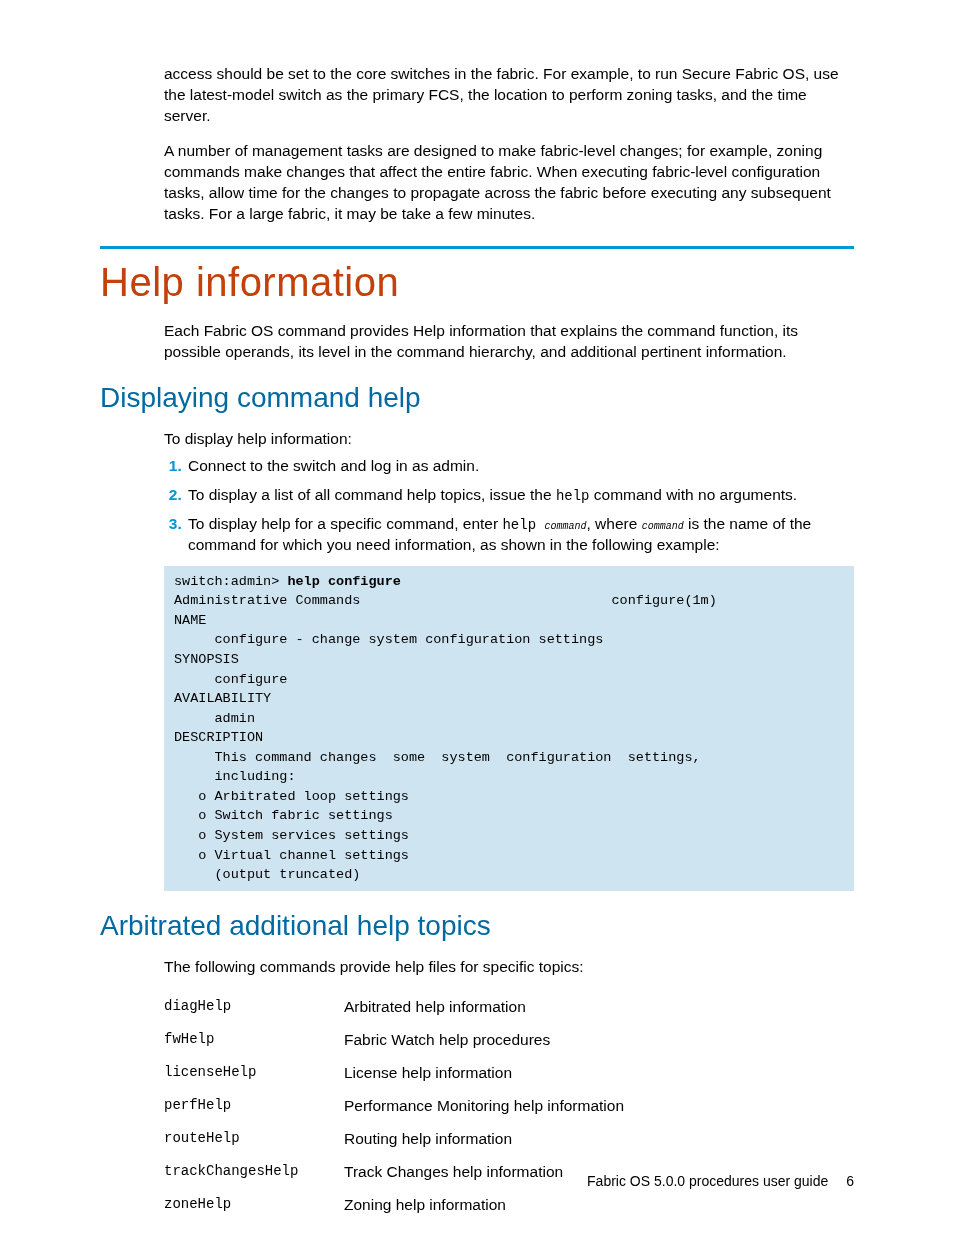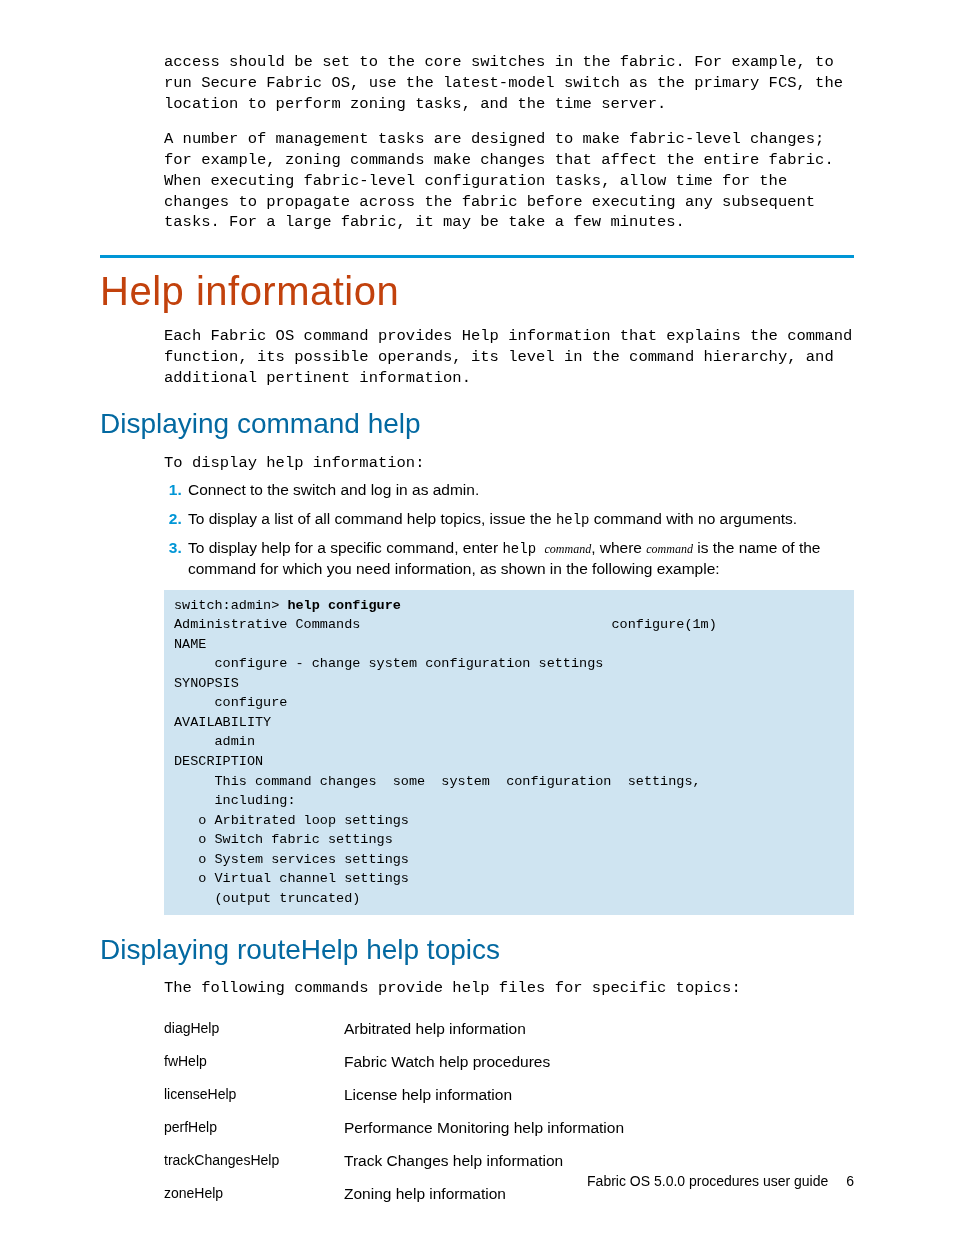"access should be set to" p { font-family: Liberation Mono, monospace -> none; margin: 0 0 14px 0 -> 12px 0 14px 0 }
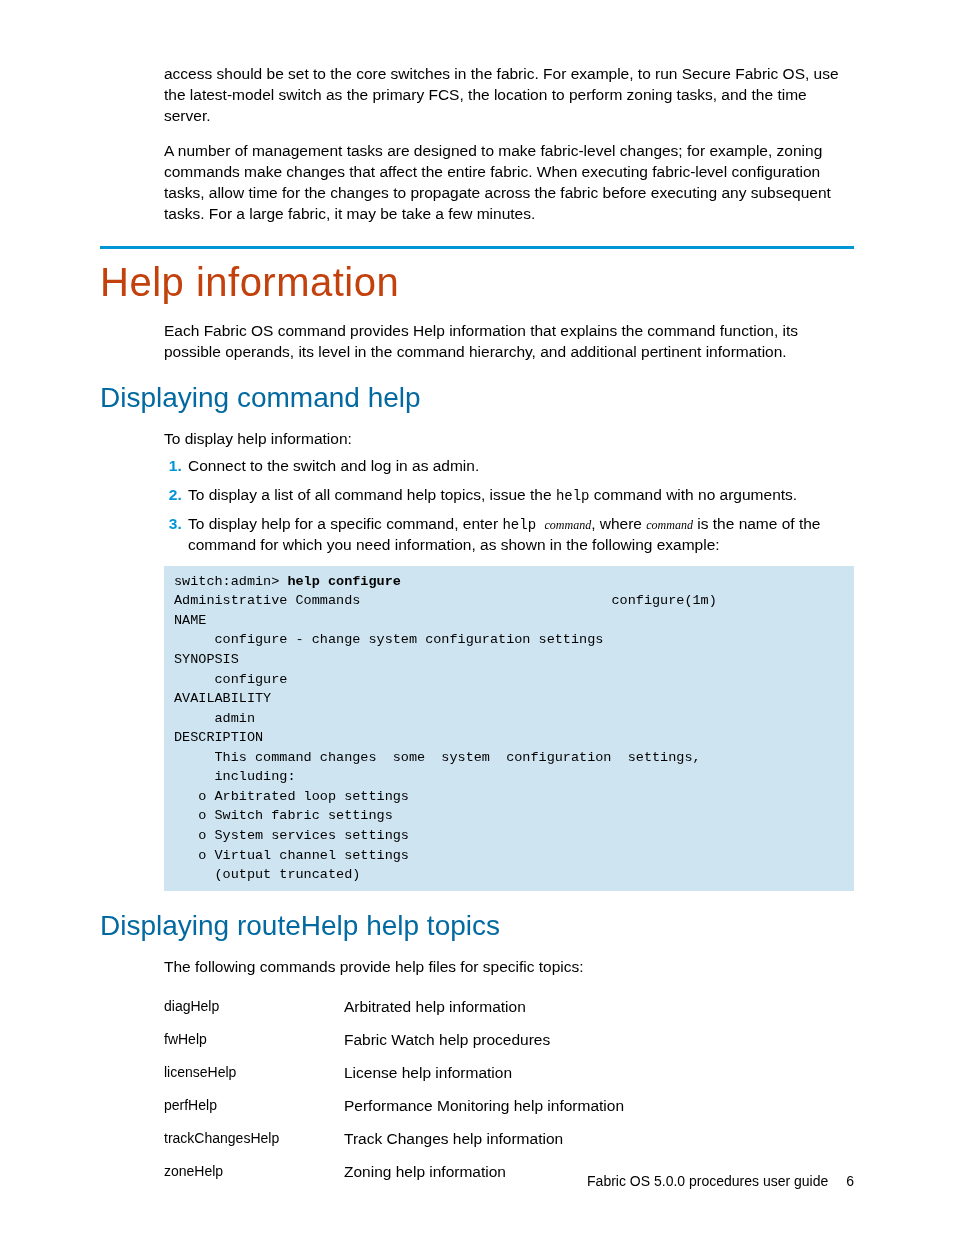"command" .mono-italic { font-family: Liberation Serif, serif -> Liberation Mono, monospace; font-size: 12px -> 10px }
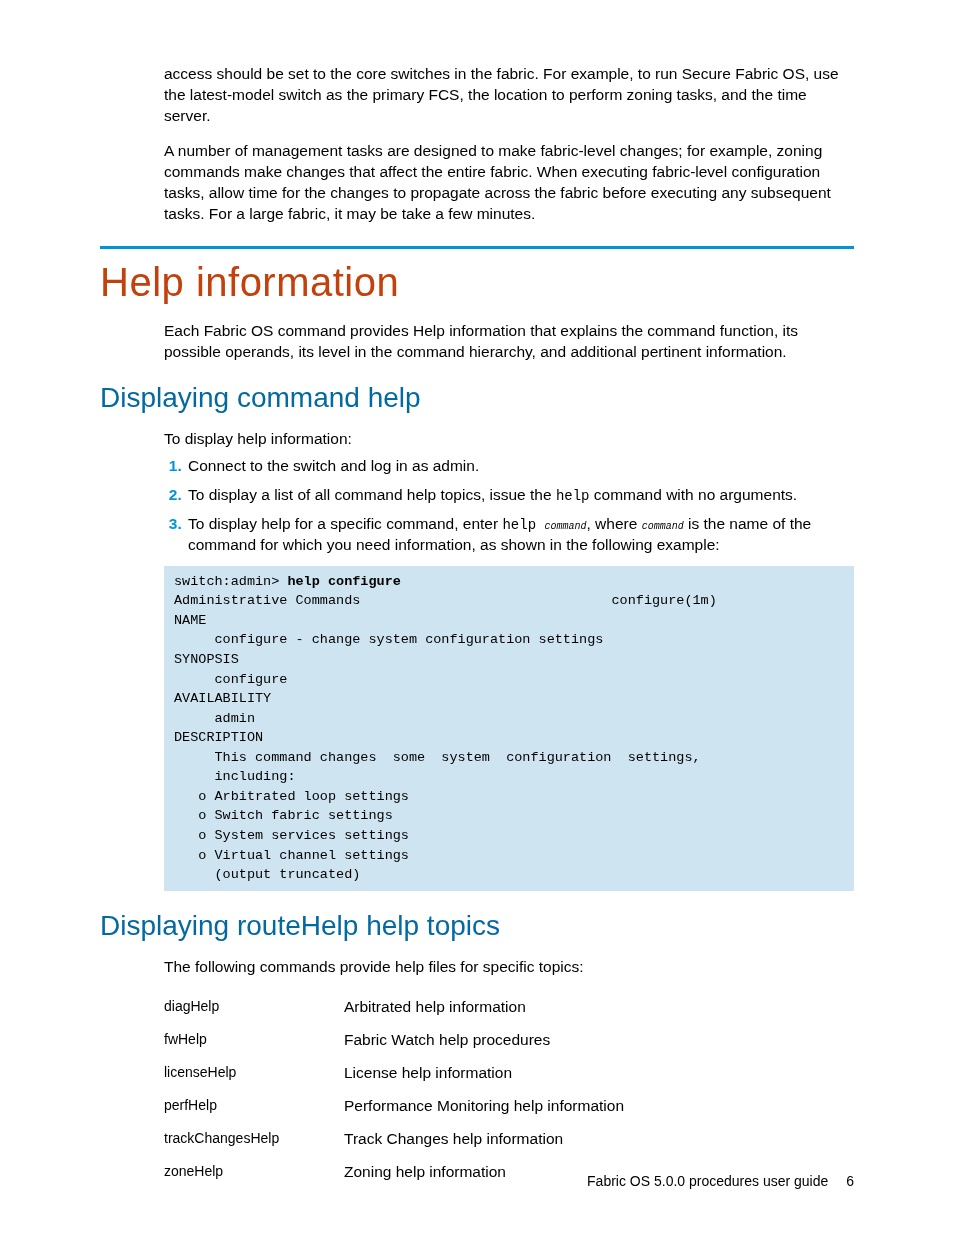"Displaying routeHelp help topics" h2.subsection-title { text: Displaying routeHelp -> Arbitrated additional }
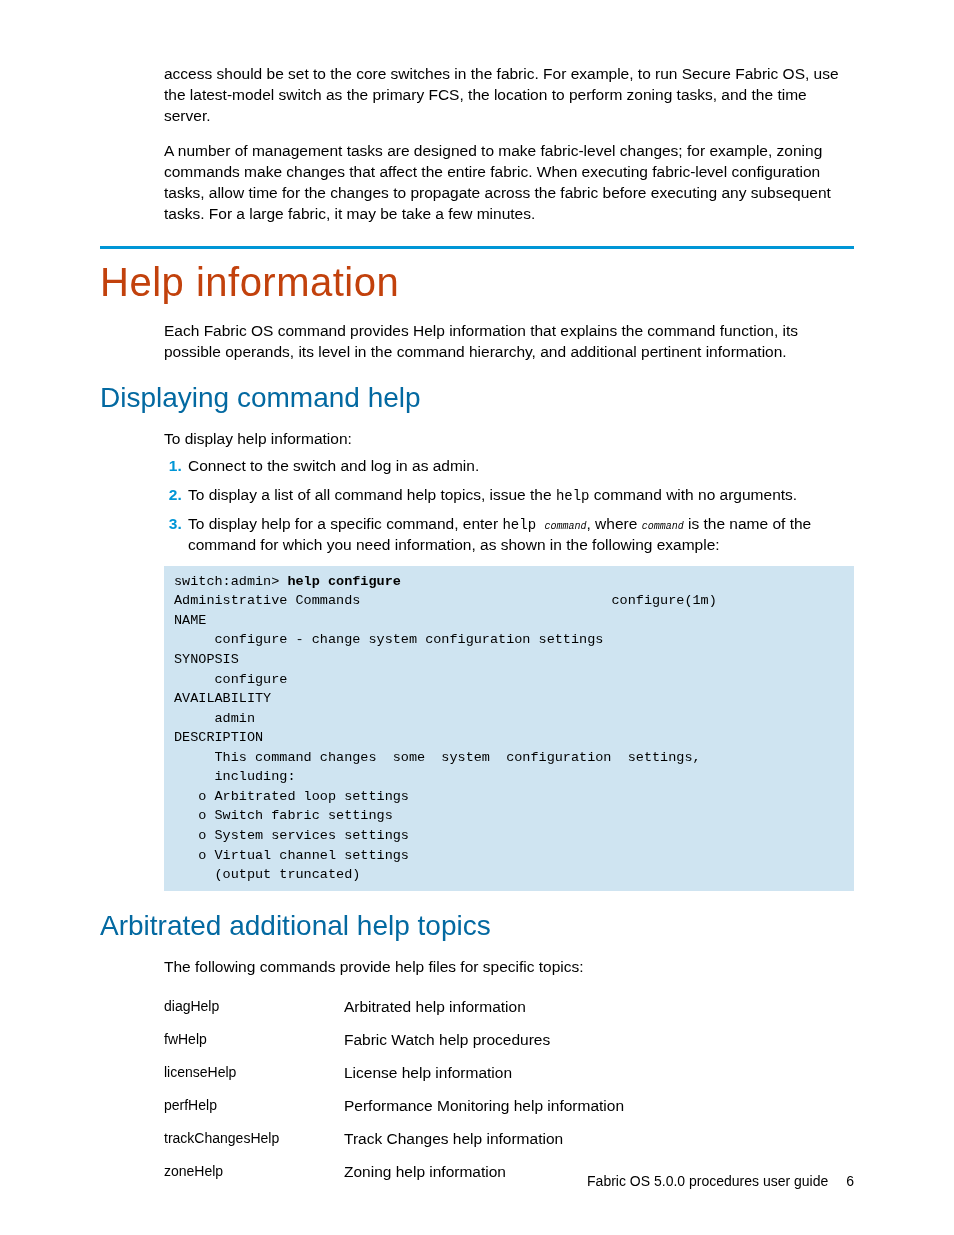"diagHelp" table.help-topics td.cmd { font-family: Liberation Sans, sans-serif -> Liberation Mono, monospace }
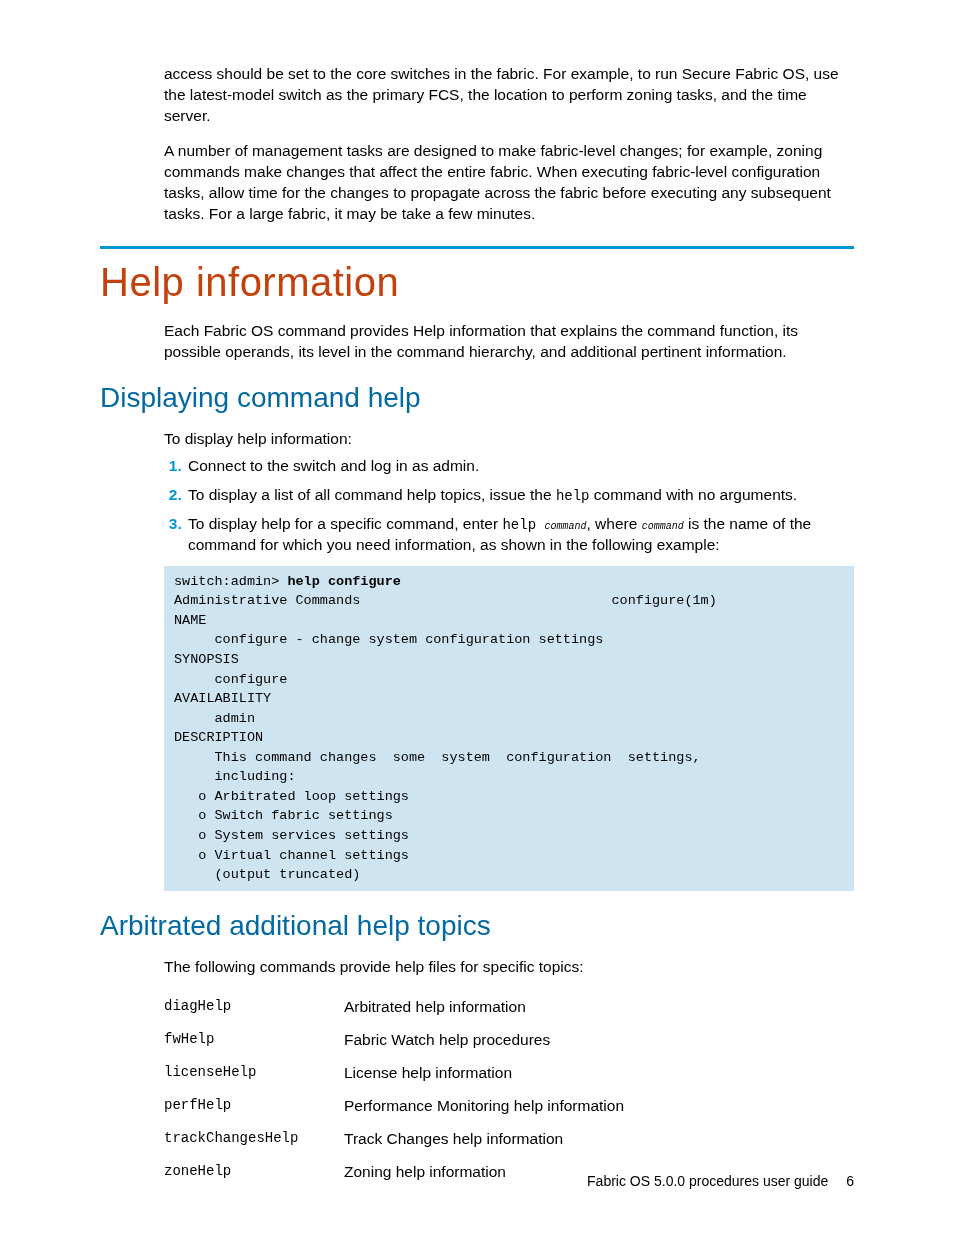"routeHelp" tr { html: none -> <tr> <td>routeHelp</td> <td>Routing help information</td> </tr> }
